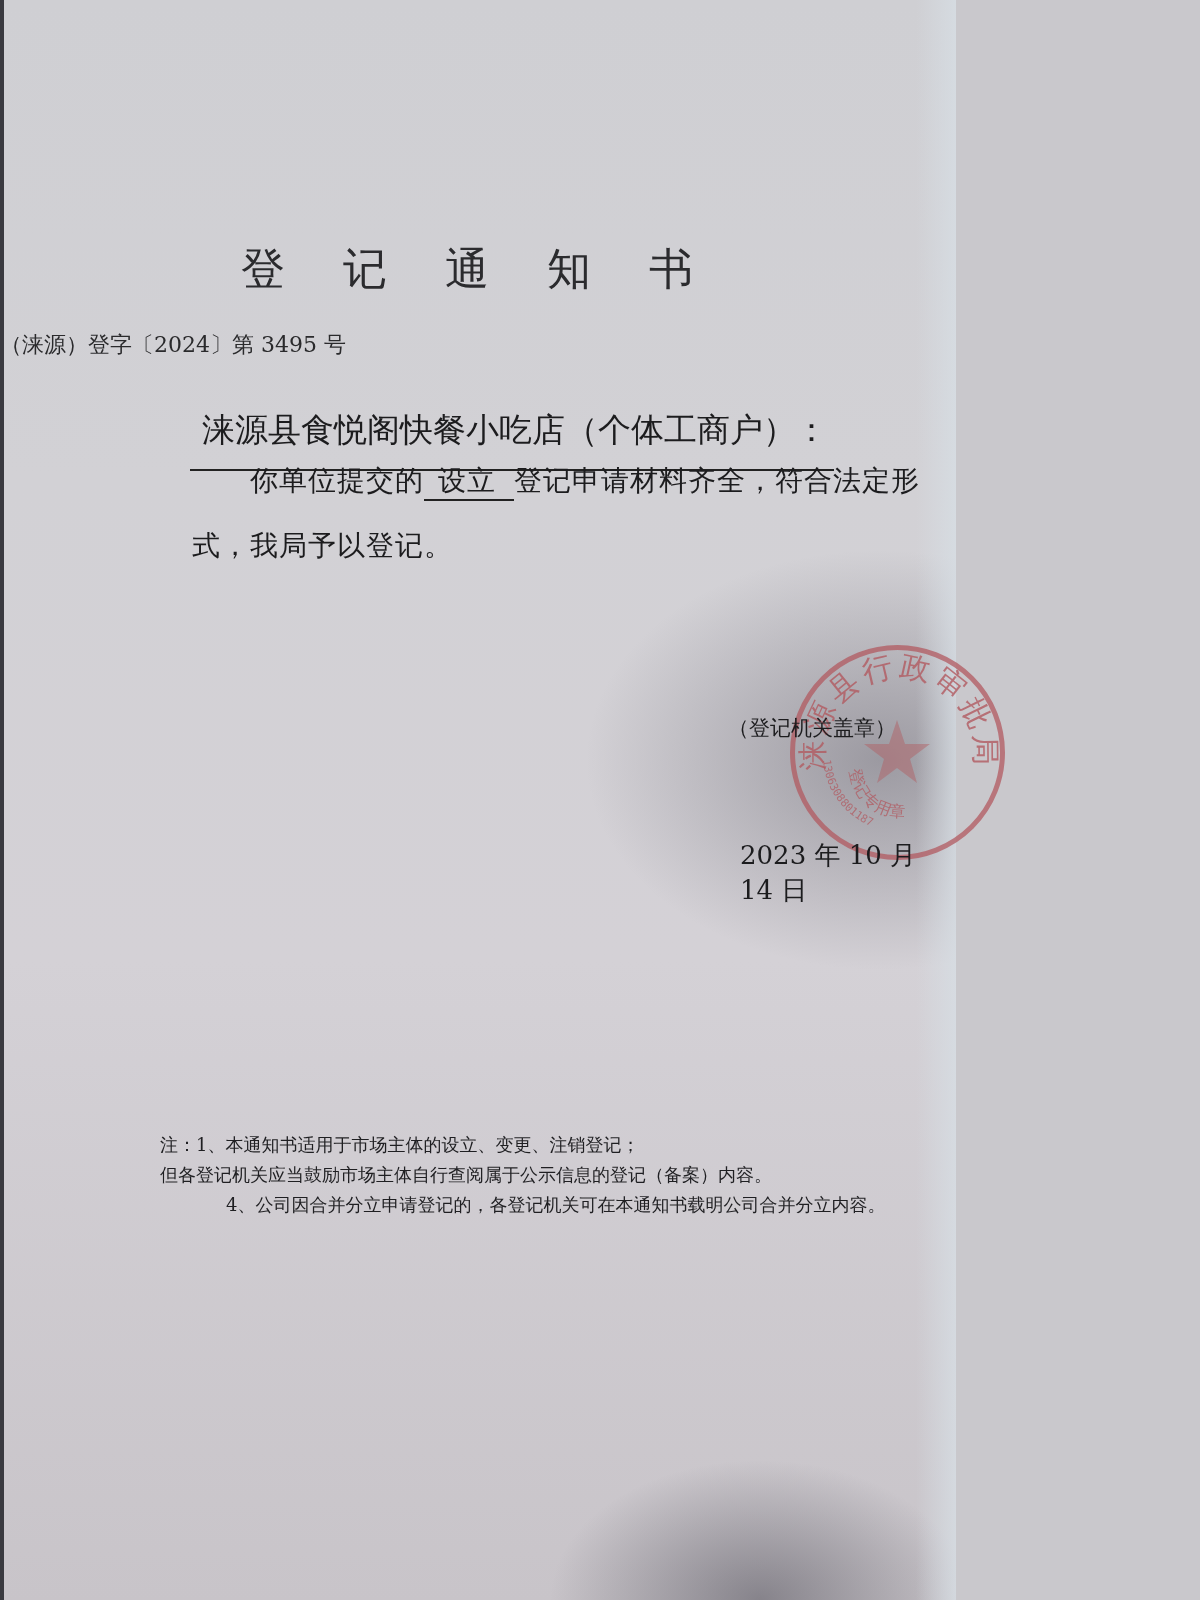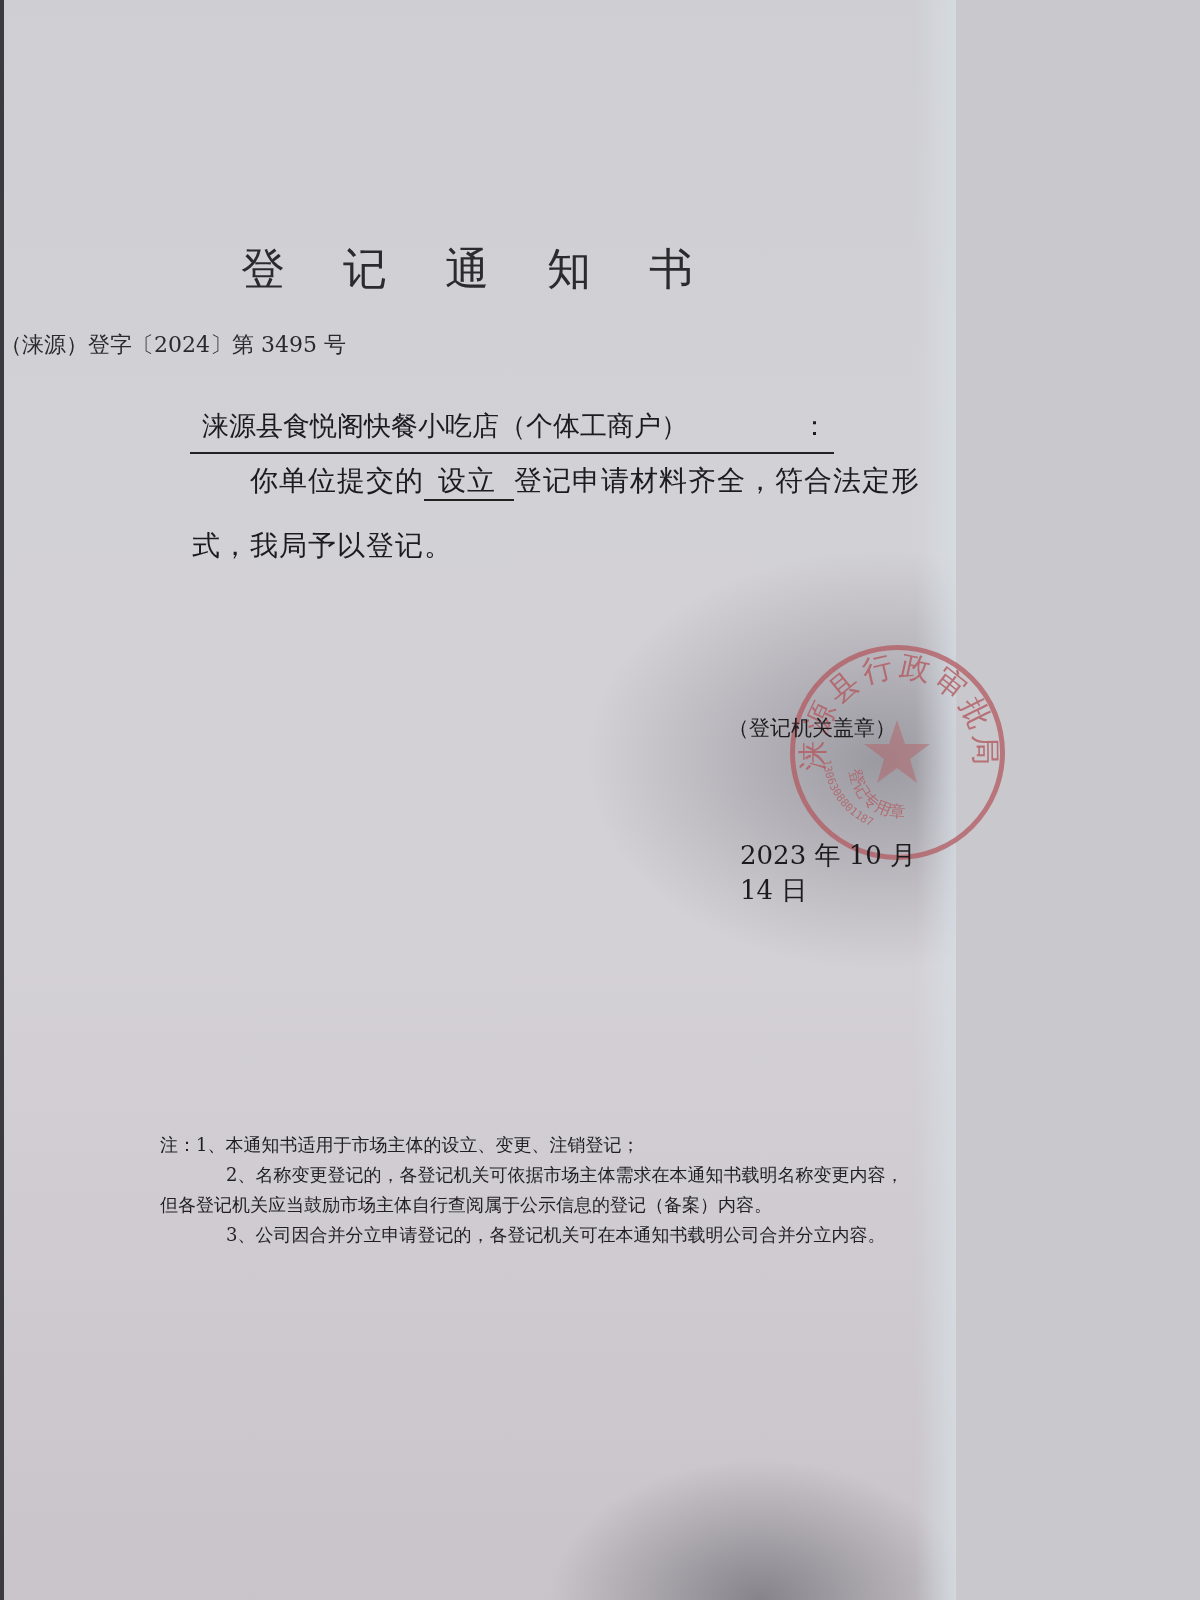"涞源县食悦阁快餐小吃店（个体工商户）" .recipient { font-size: 27px -> 33px; padding-bottom: 8px -> 16px }
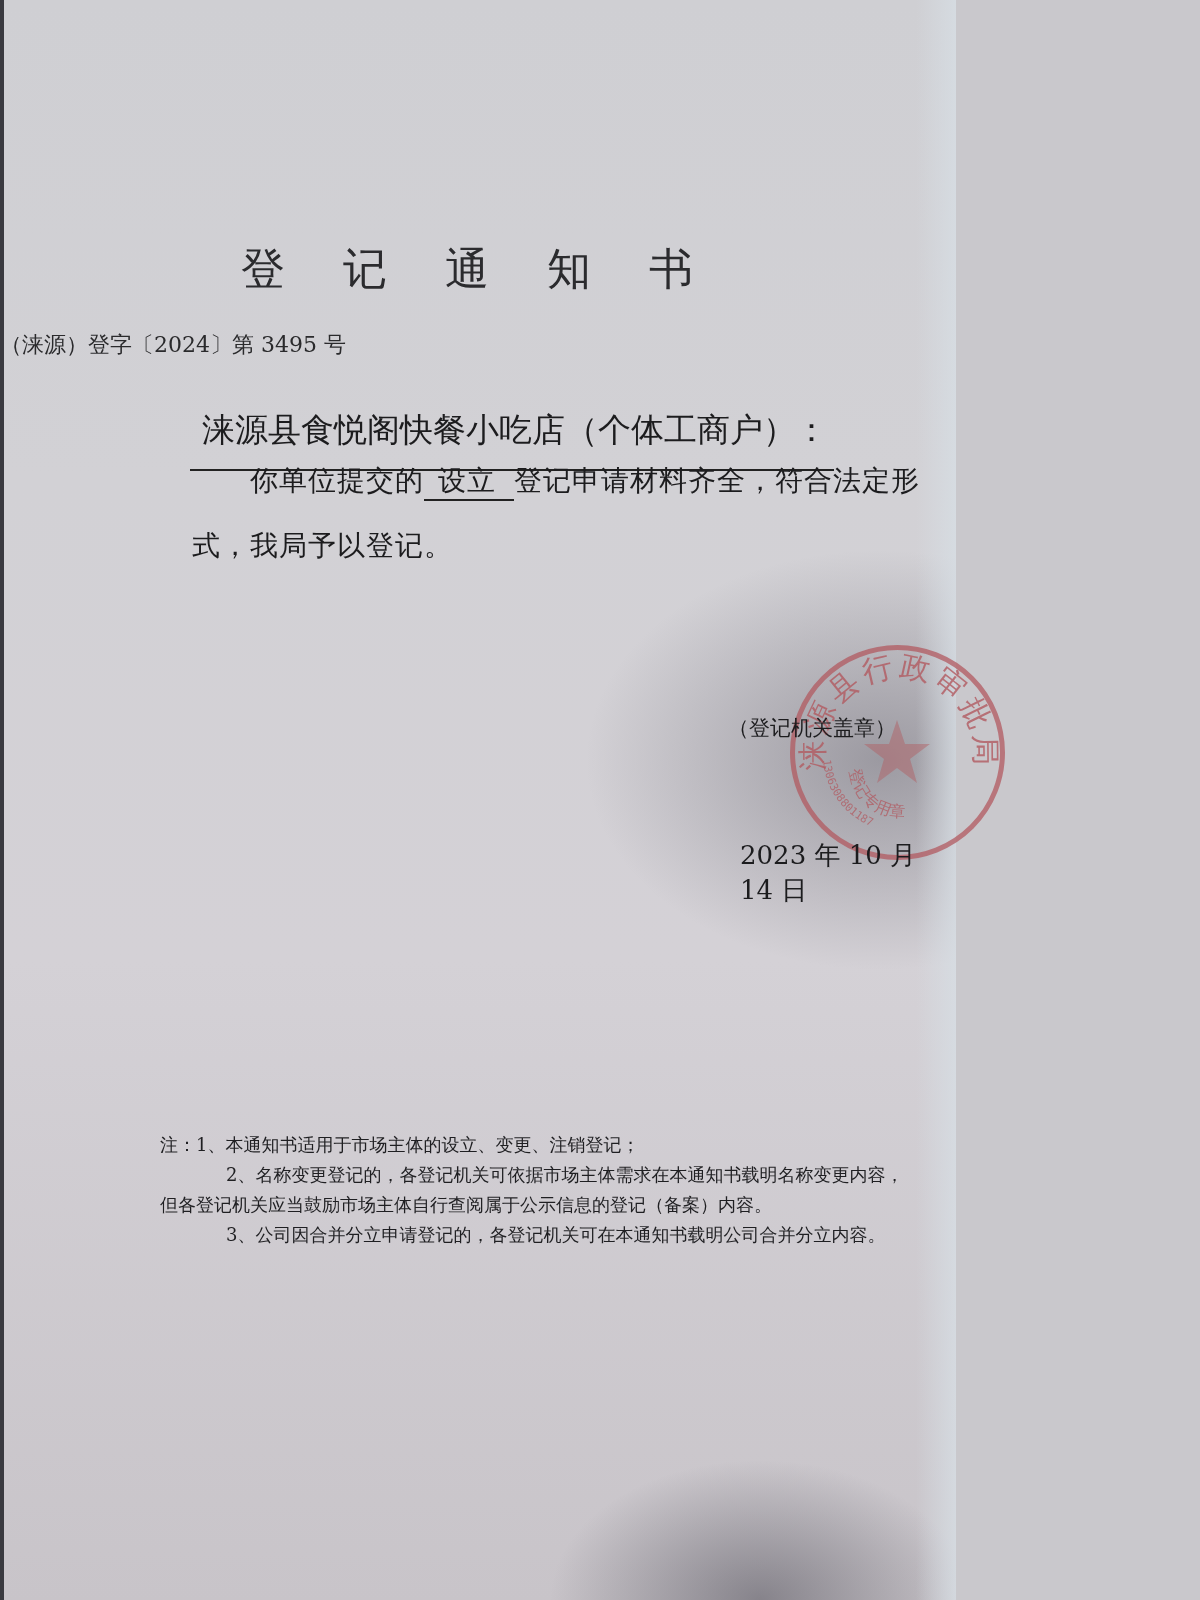"2、名称变更登记的，各登记机关可依据市场主体需求在本通知书载明名称变更内容，" div.note { html: <div>2、名称变更登记的，各登记机关可依据市场主体需求在本通知书载明名称变更内容，</div> -> none }
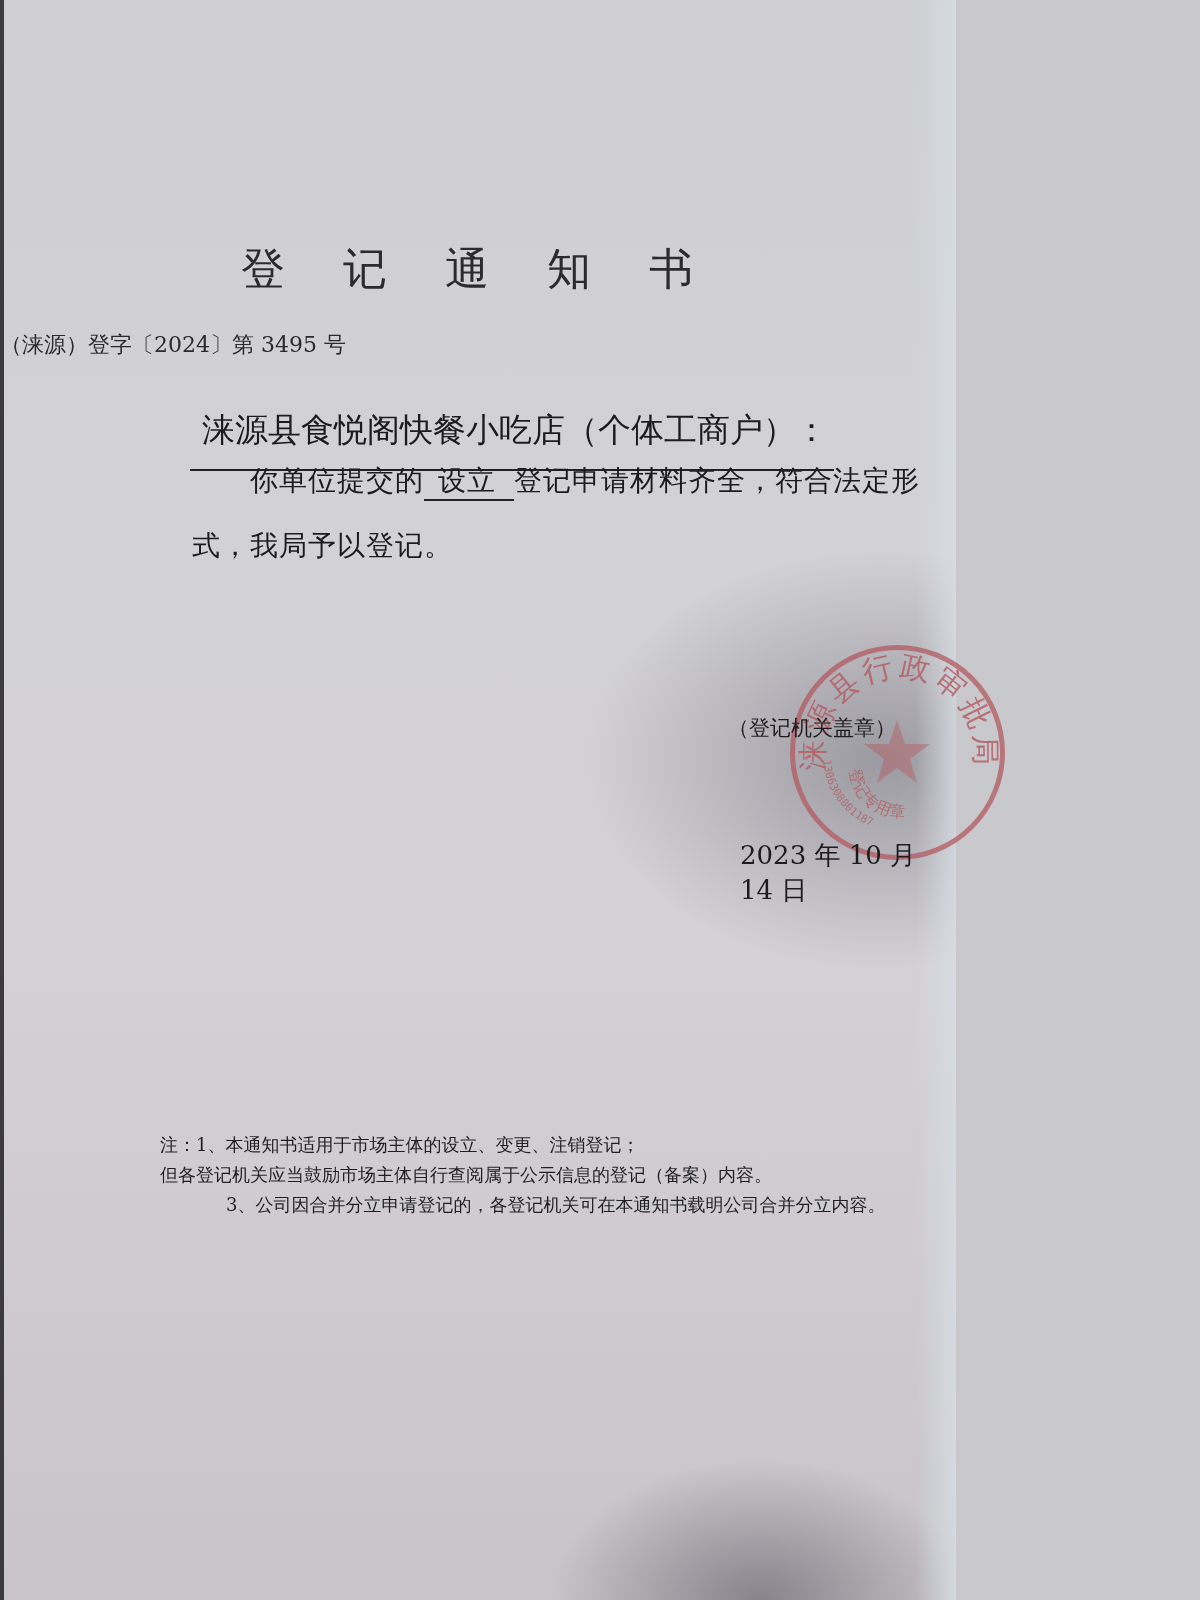"3、公司因合并分立申请登记的，各登记机关可在本通知书载明公司合并分立内容。" div.note { text: 3 -> 4 }
